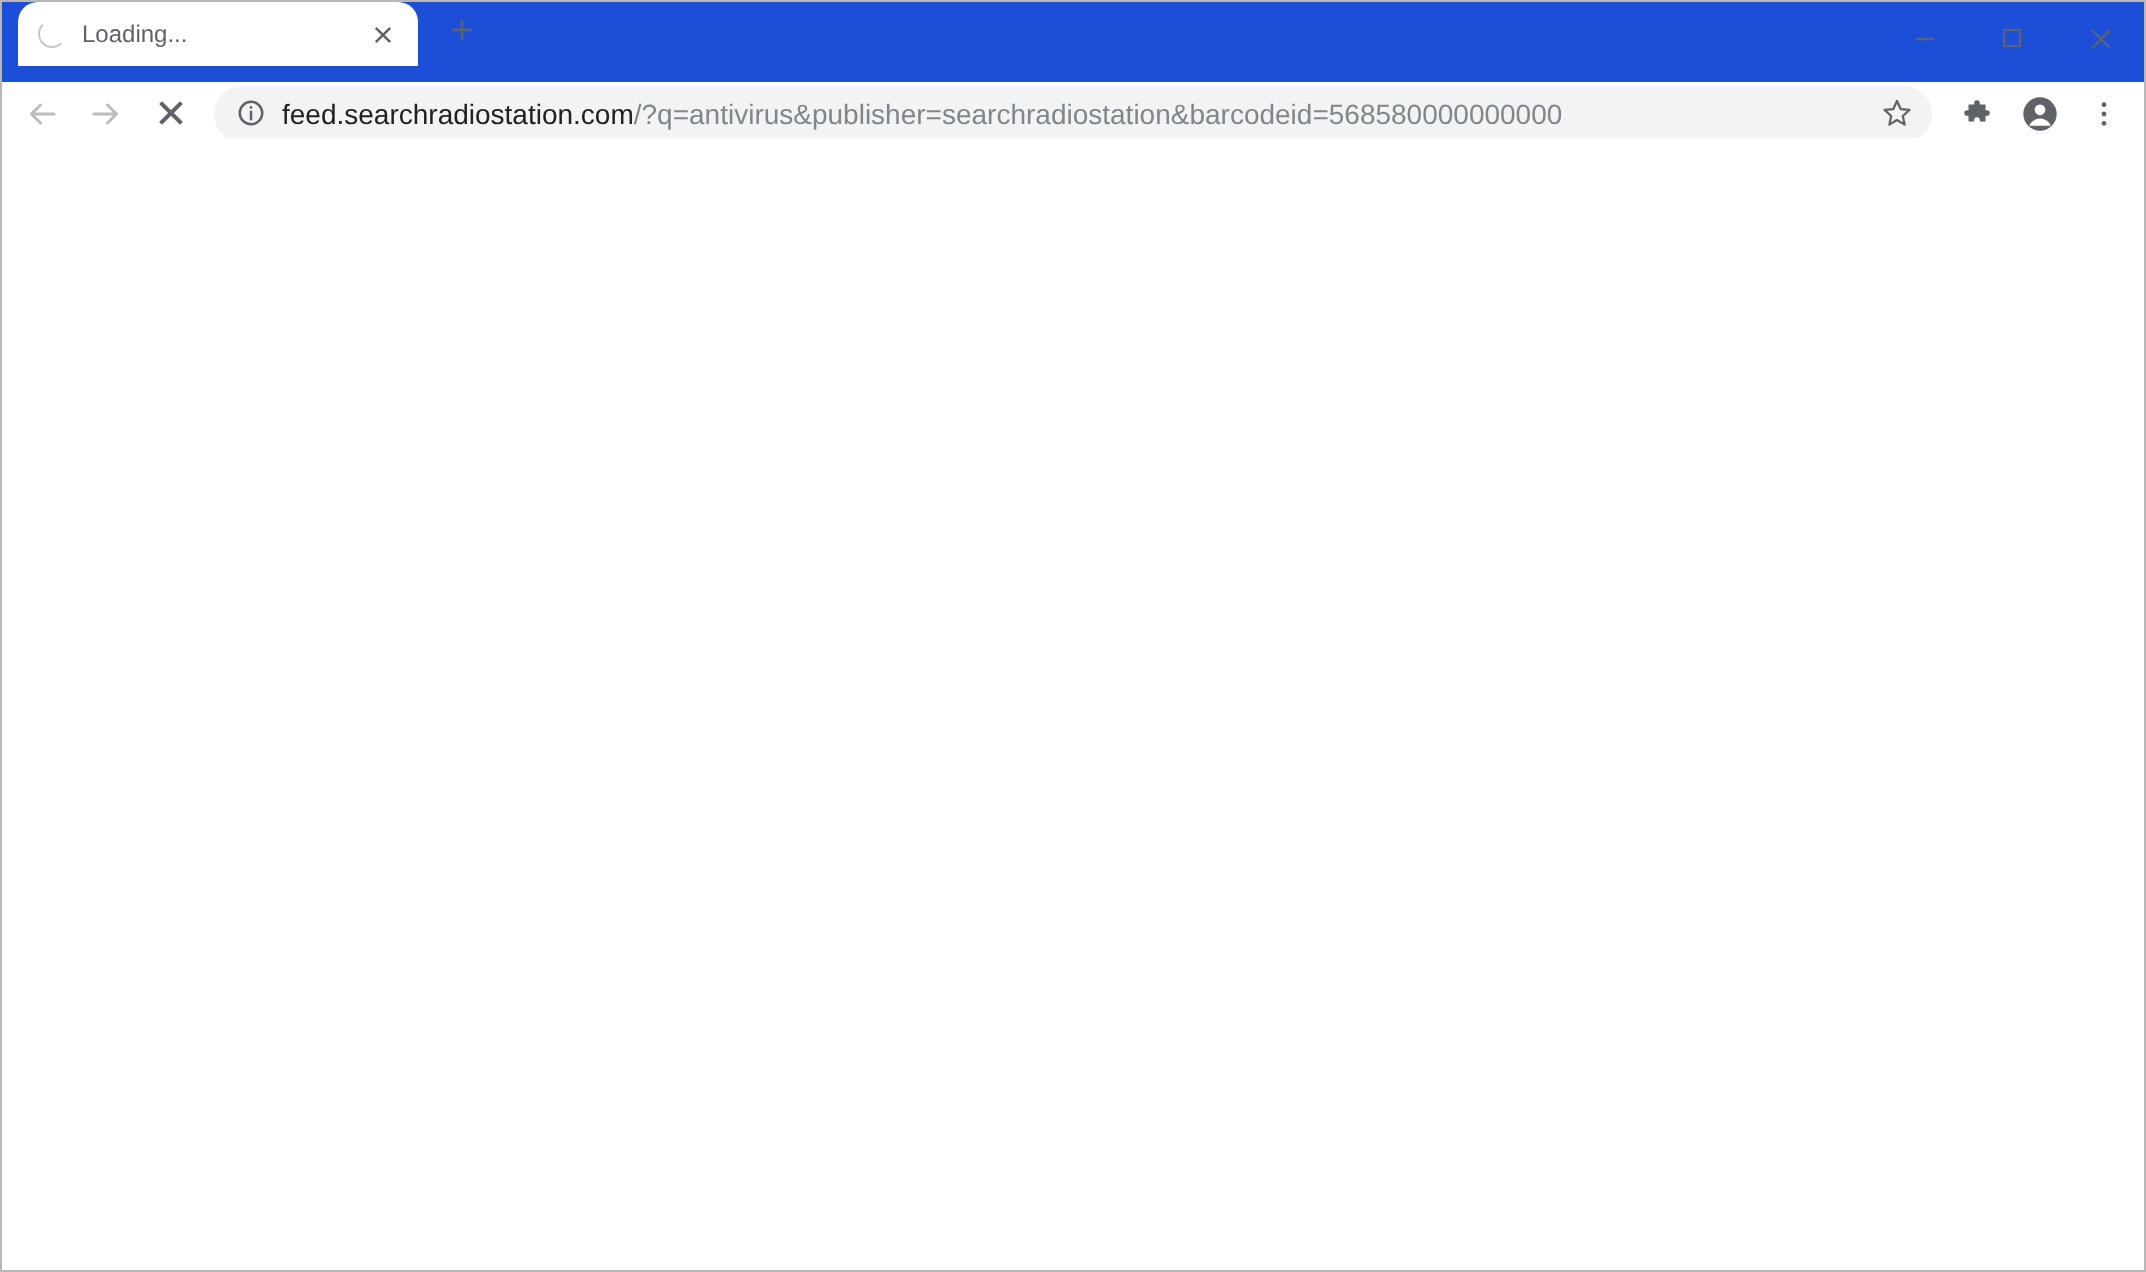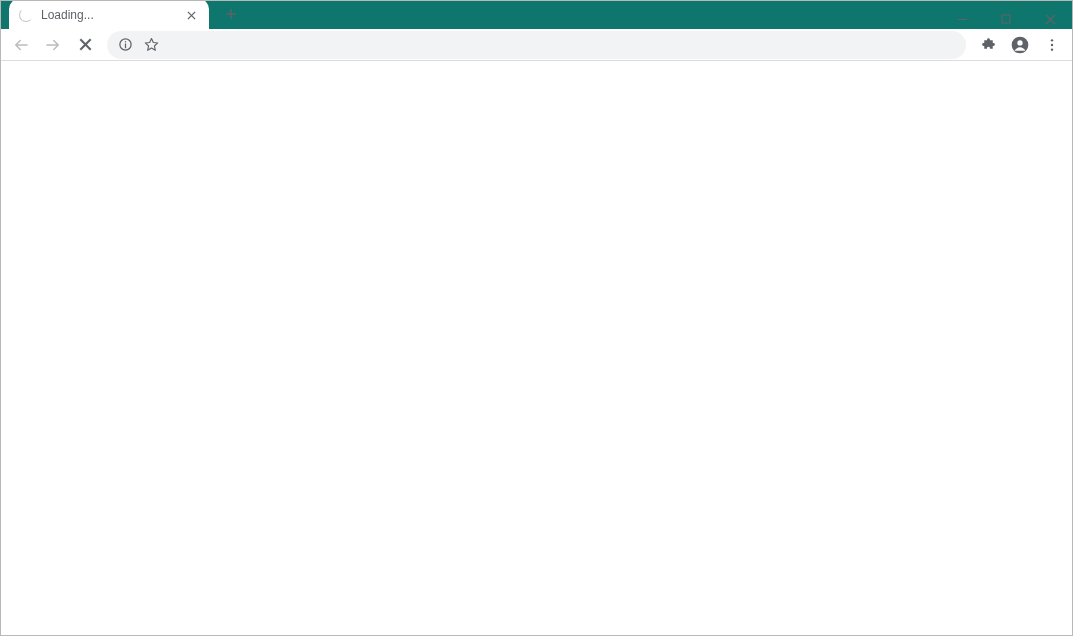"Loading..." .tabstrip { align-items: center -> flex-start; background: #0f766e -> #1d4ed8; height: 28px -> 40px }
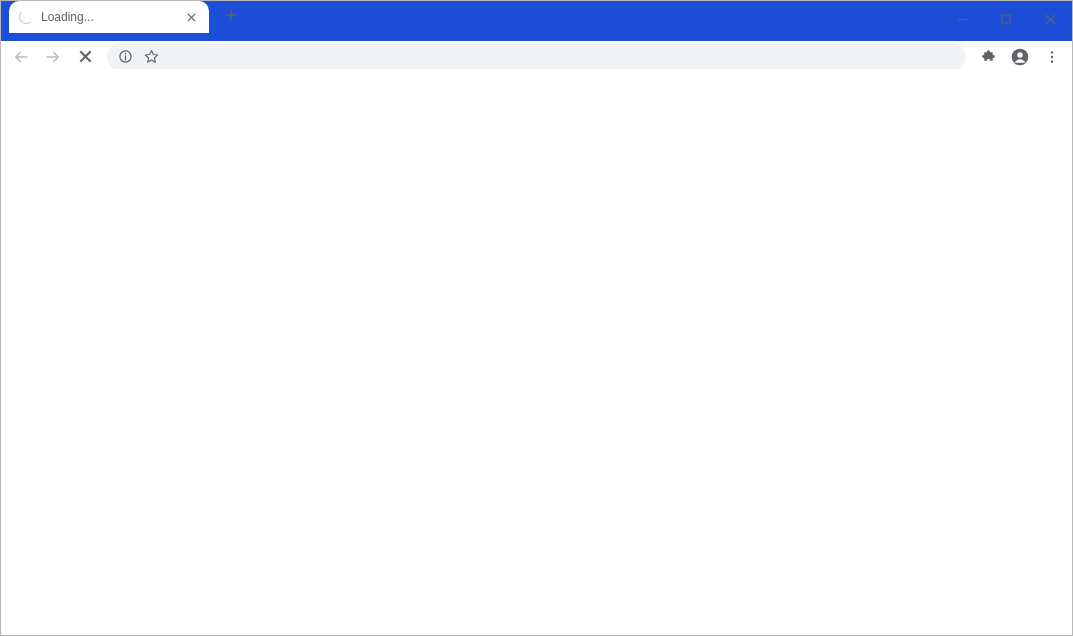"feed.searchradiostation.com/?q=antivirus" span.url { html: none -> <span> <span>feed.searchradiostation.com</span><span>/?q=antivirus&amp;publisher=searchradiostation&amp;barcodeid=568580000000000</span> </span> }
